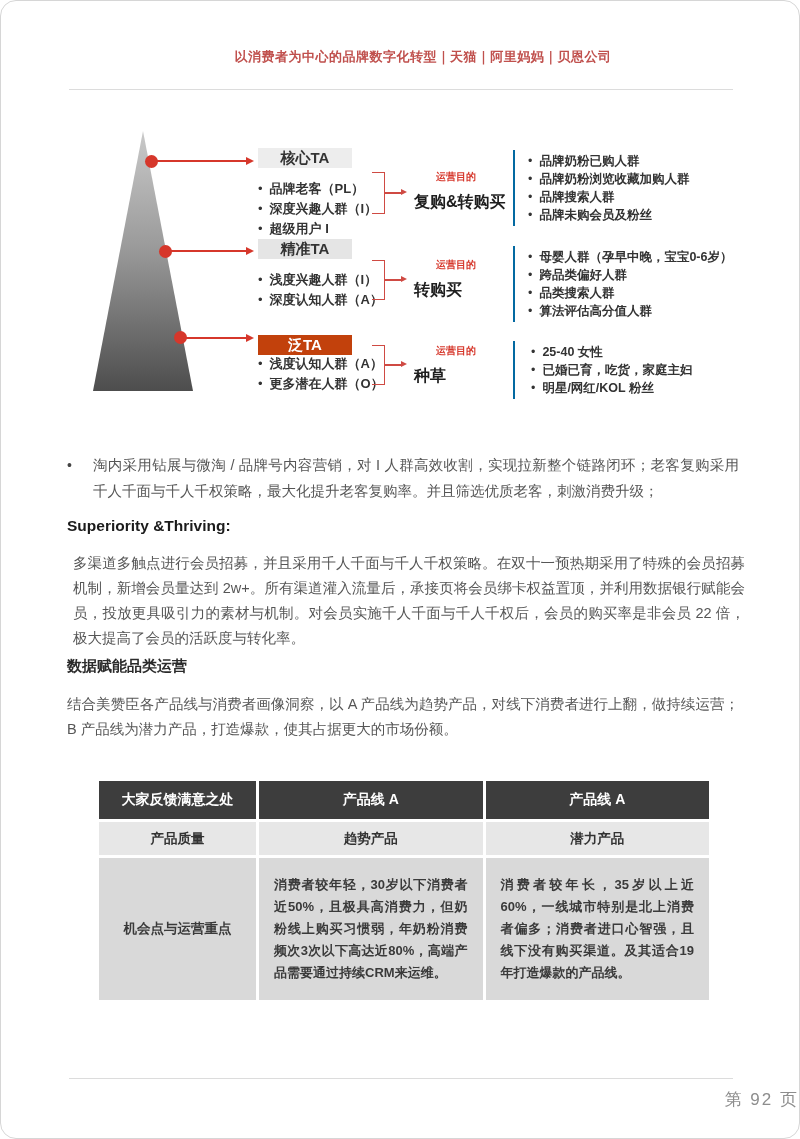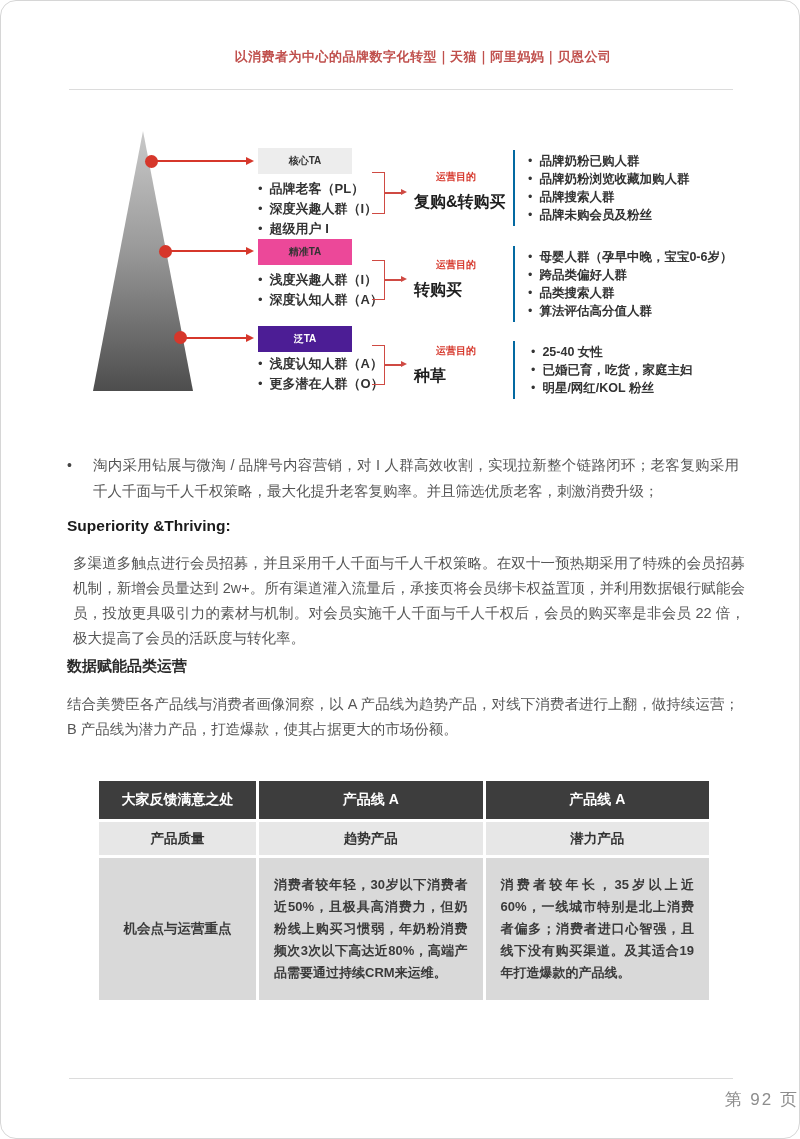"核心TA" .tier-box { font-size: 10px -> 15px; height: 26px -> 20px }
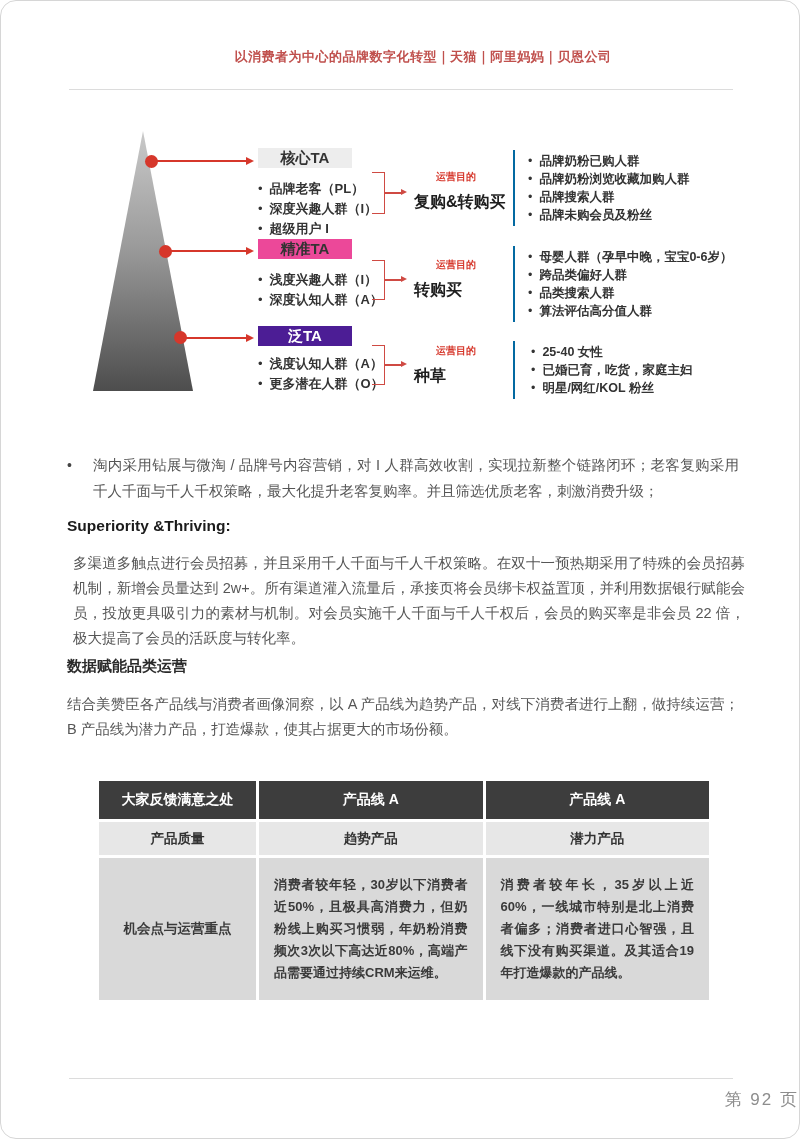"精准TA" .tier-box.t1 { background: #ec4899 -> #e5e5e5 }
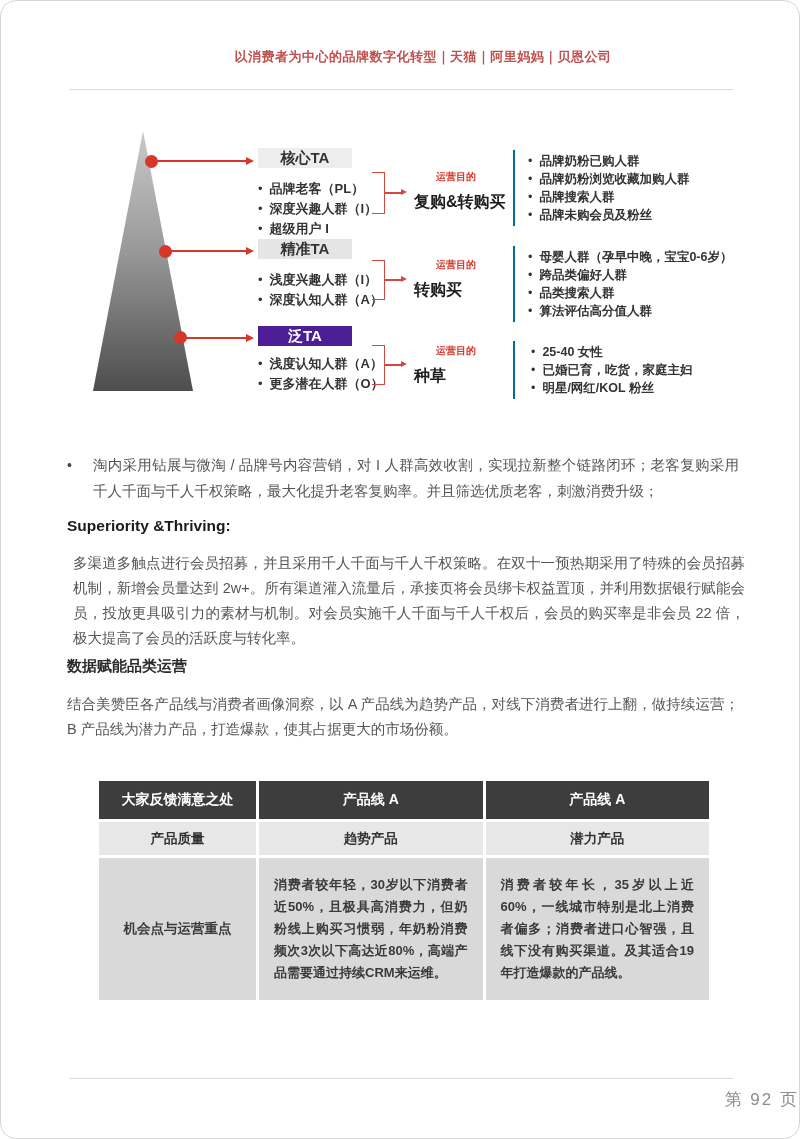"泛TA" .tier-box.t2 { background: #4c1d95 -> #c2410c; top: 325px -> 334px }
